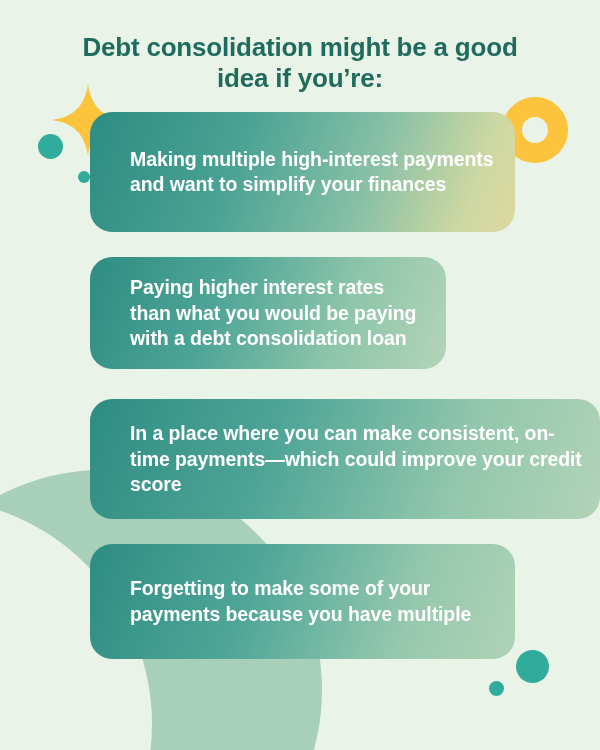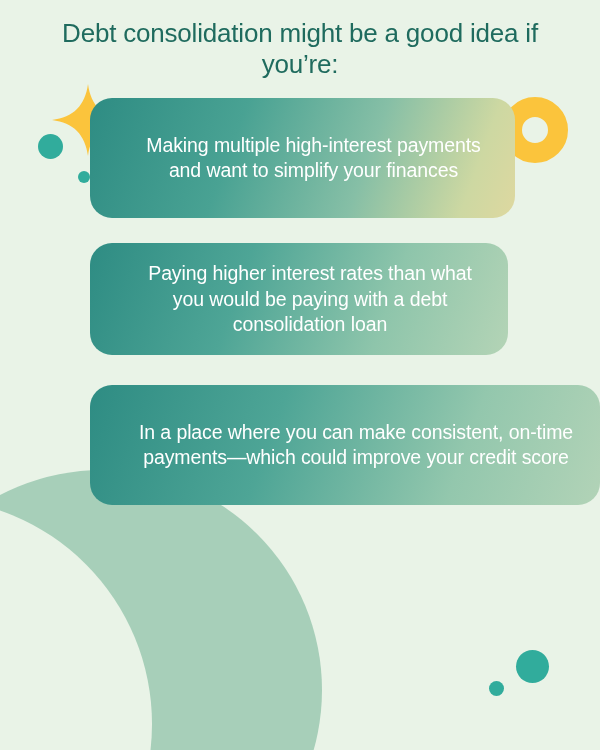"Debt consolidation might be a" .page-title { font-weight: normal -> bold; padding: 18px 60px 0 60px -> 32px 60px 0 60px }
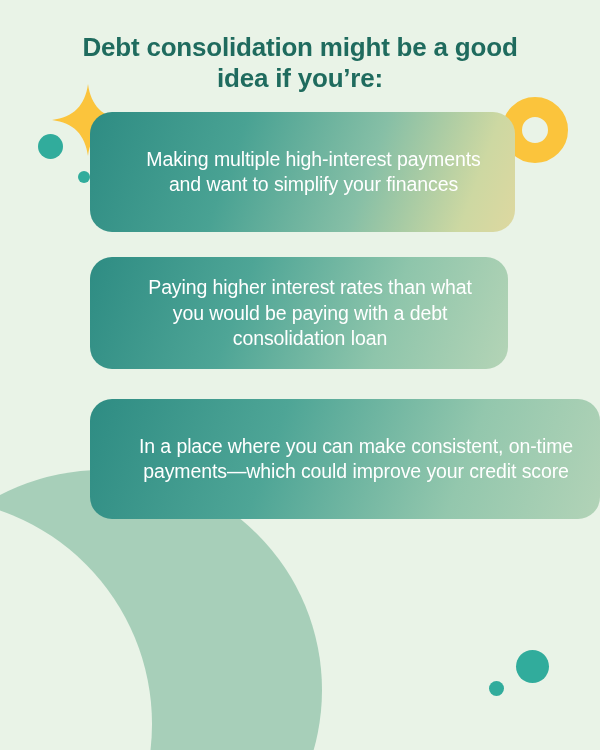"Making multiple high-interest payments" .card { font-weight: normal -> bold; text-align: center -> none }
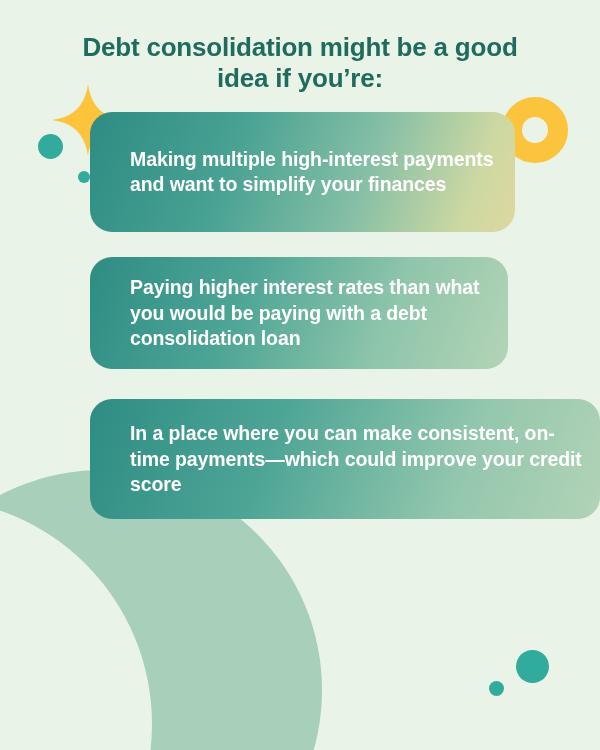"Paying higher interest rates than" .card-2 { width: 418px -> 356px }
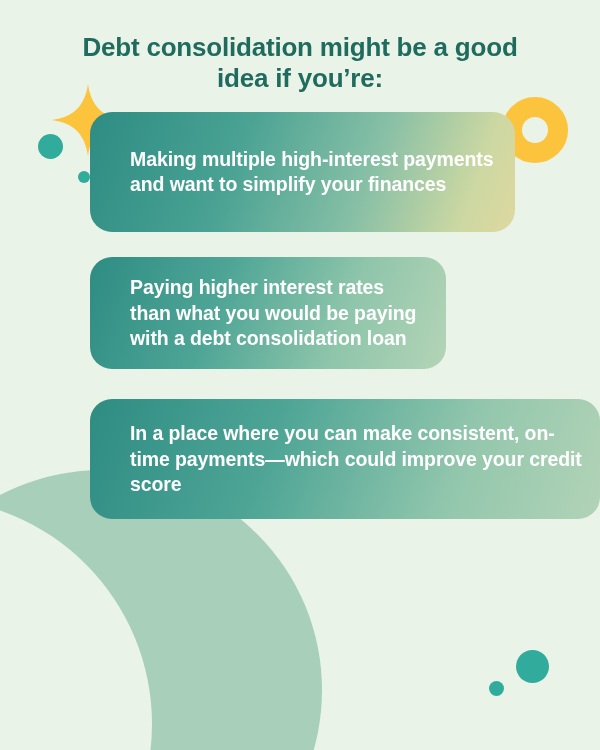"Forgetting to make some of" div.card { html: none -> <div> <span>Forgetting to make some of your payments because you have multiple</span> </div> }
